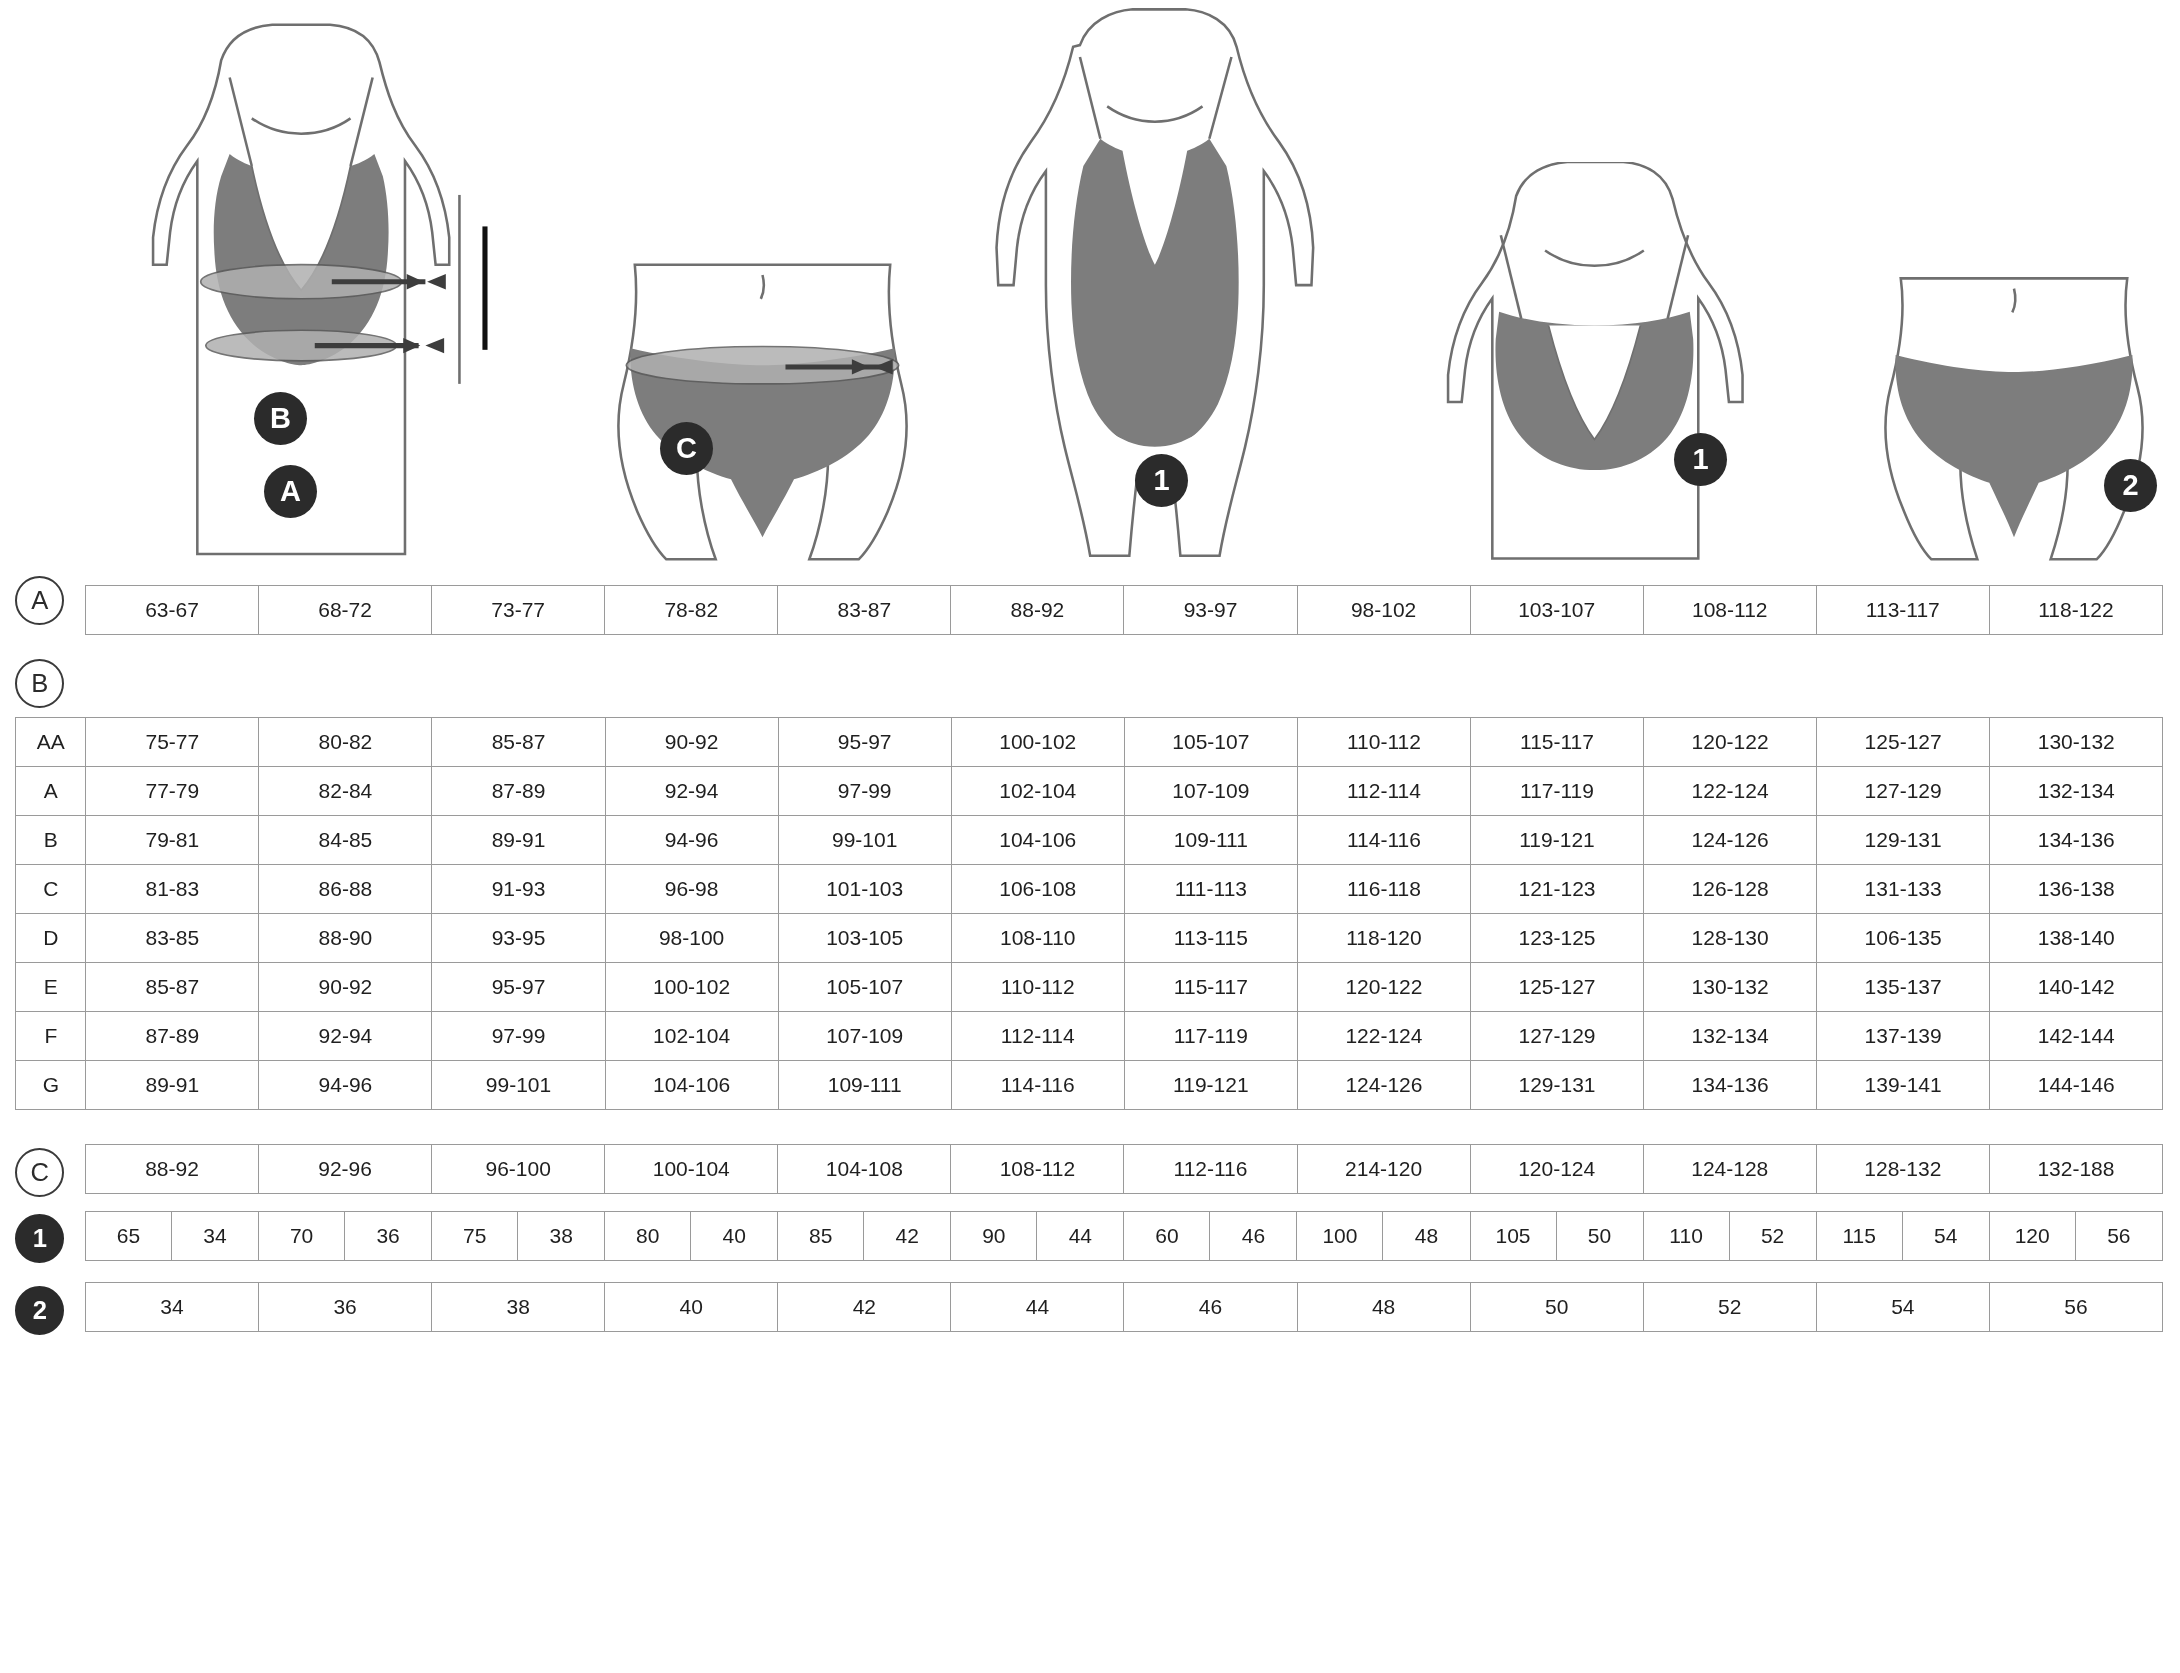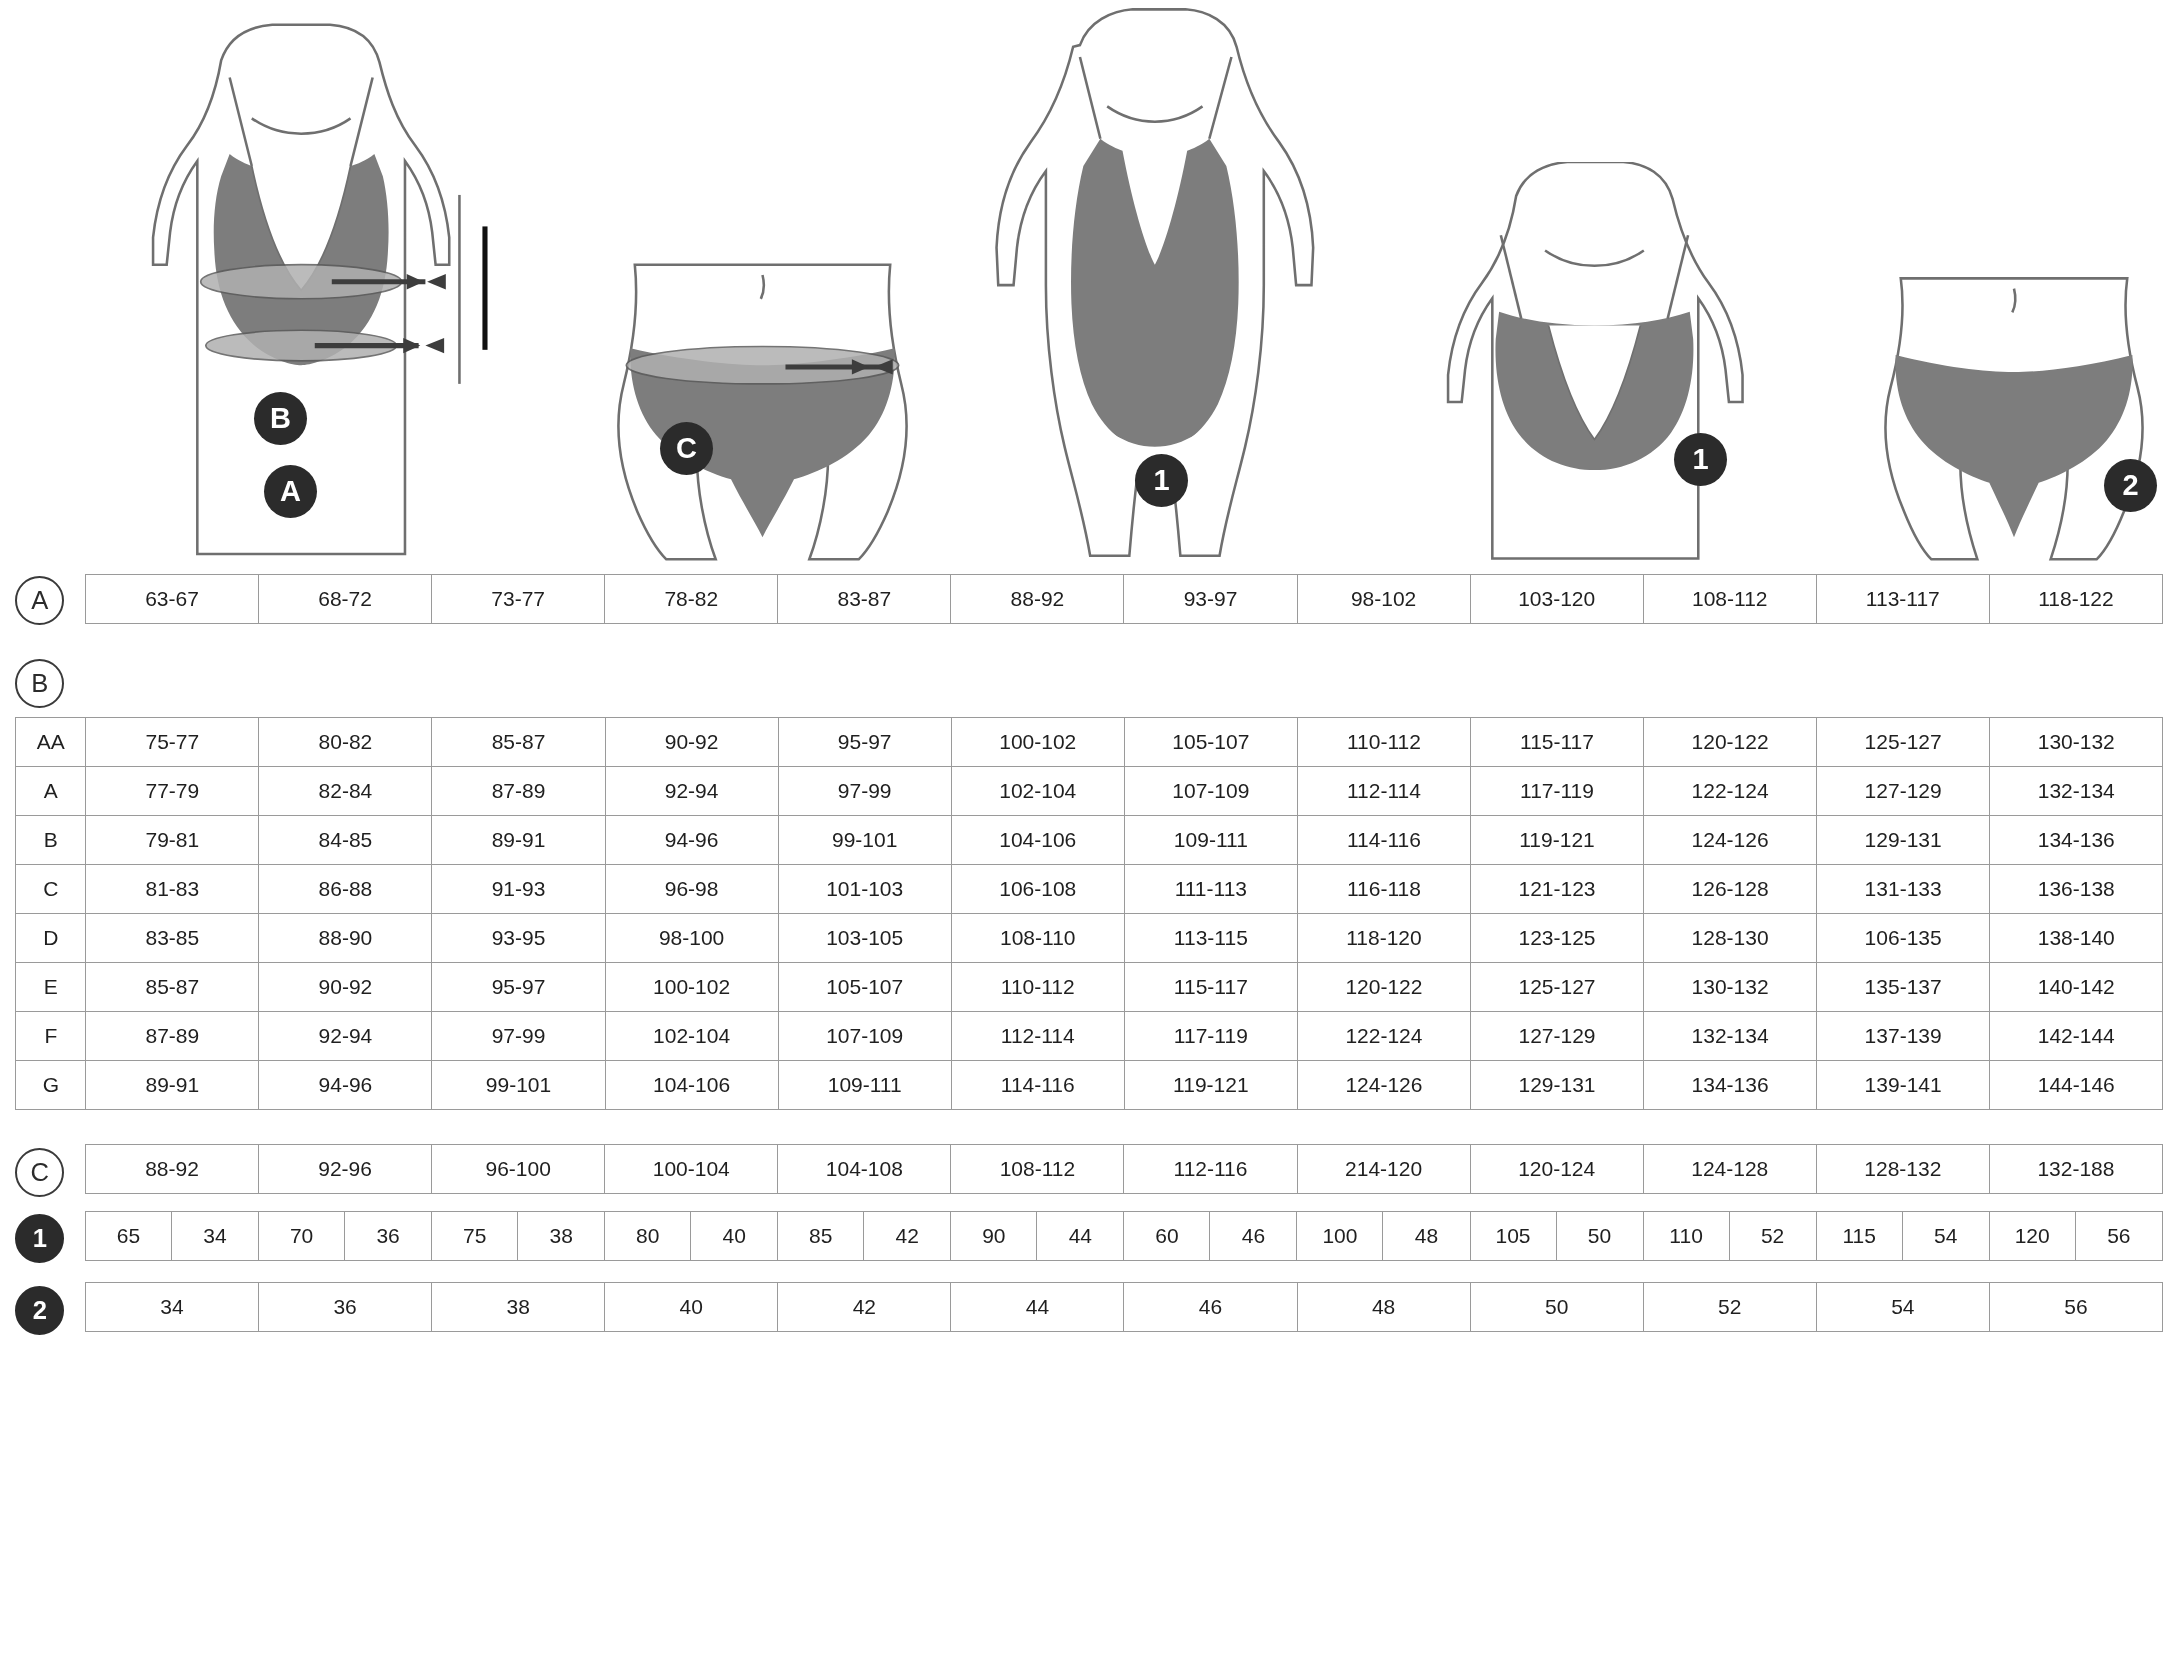"63-67" table.grid { top: 12px -> 23px }
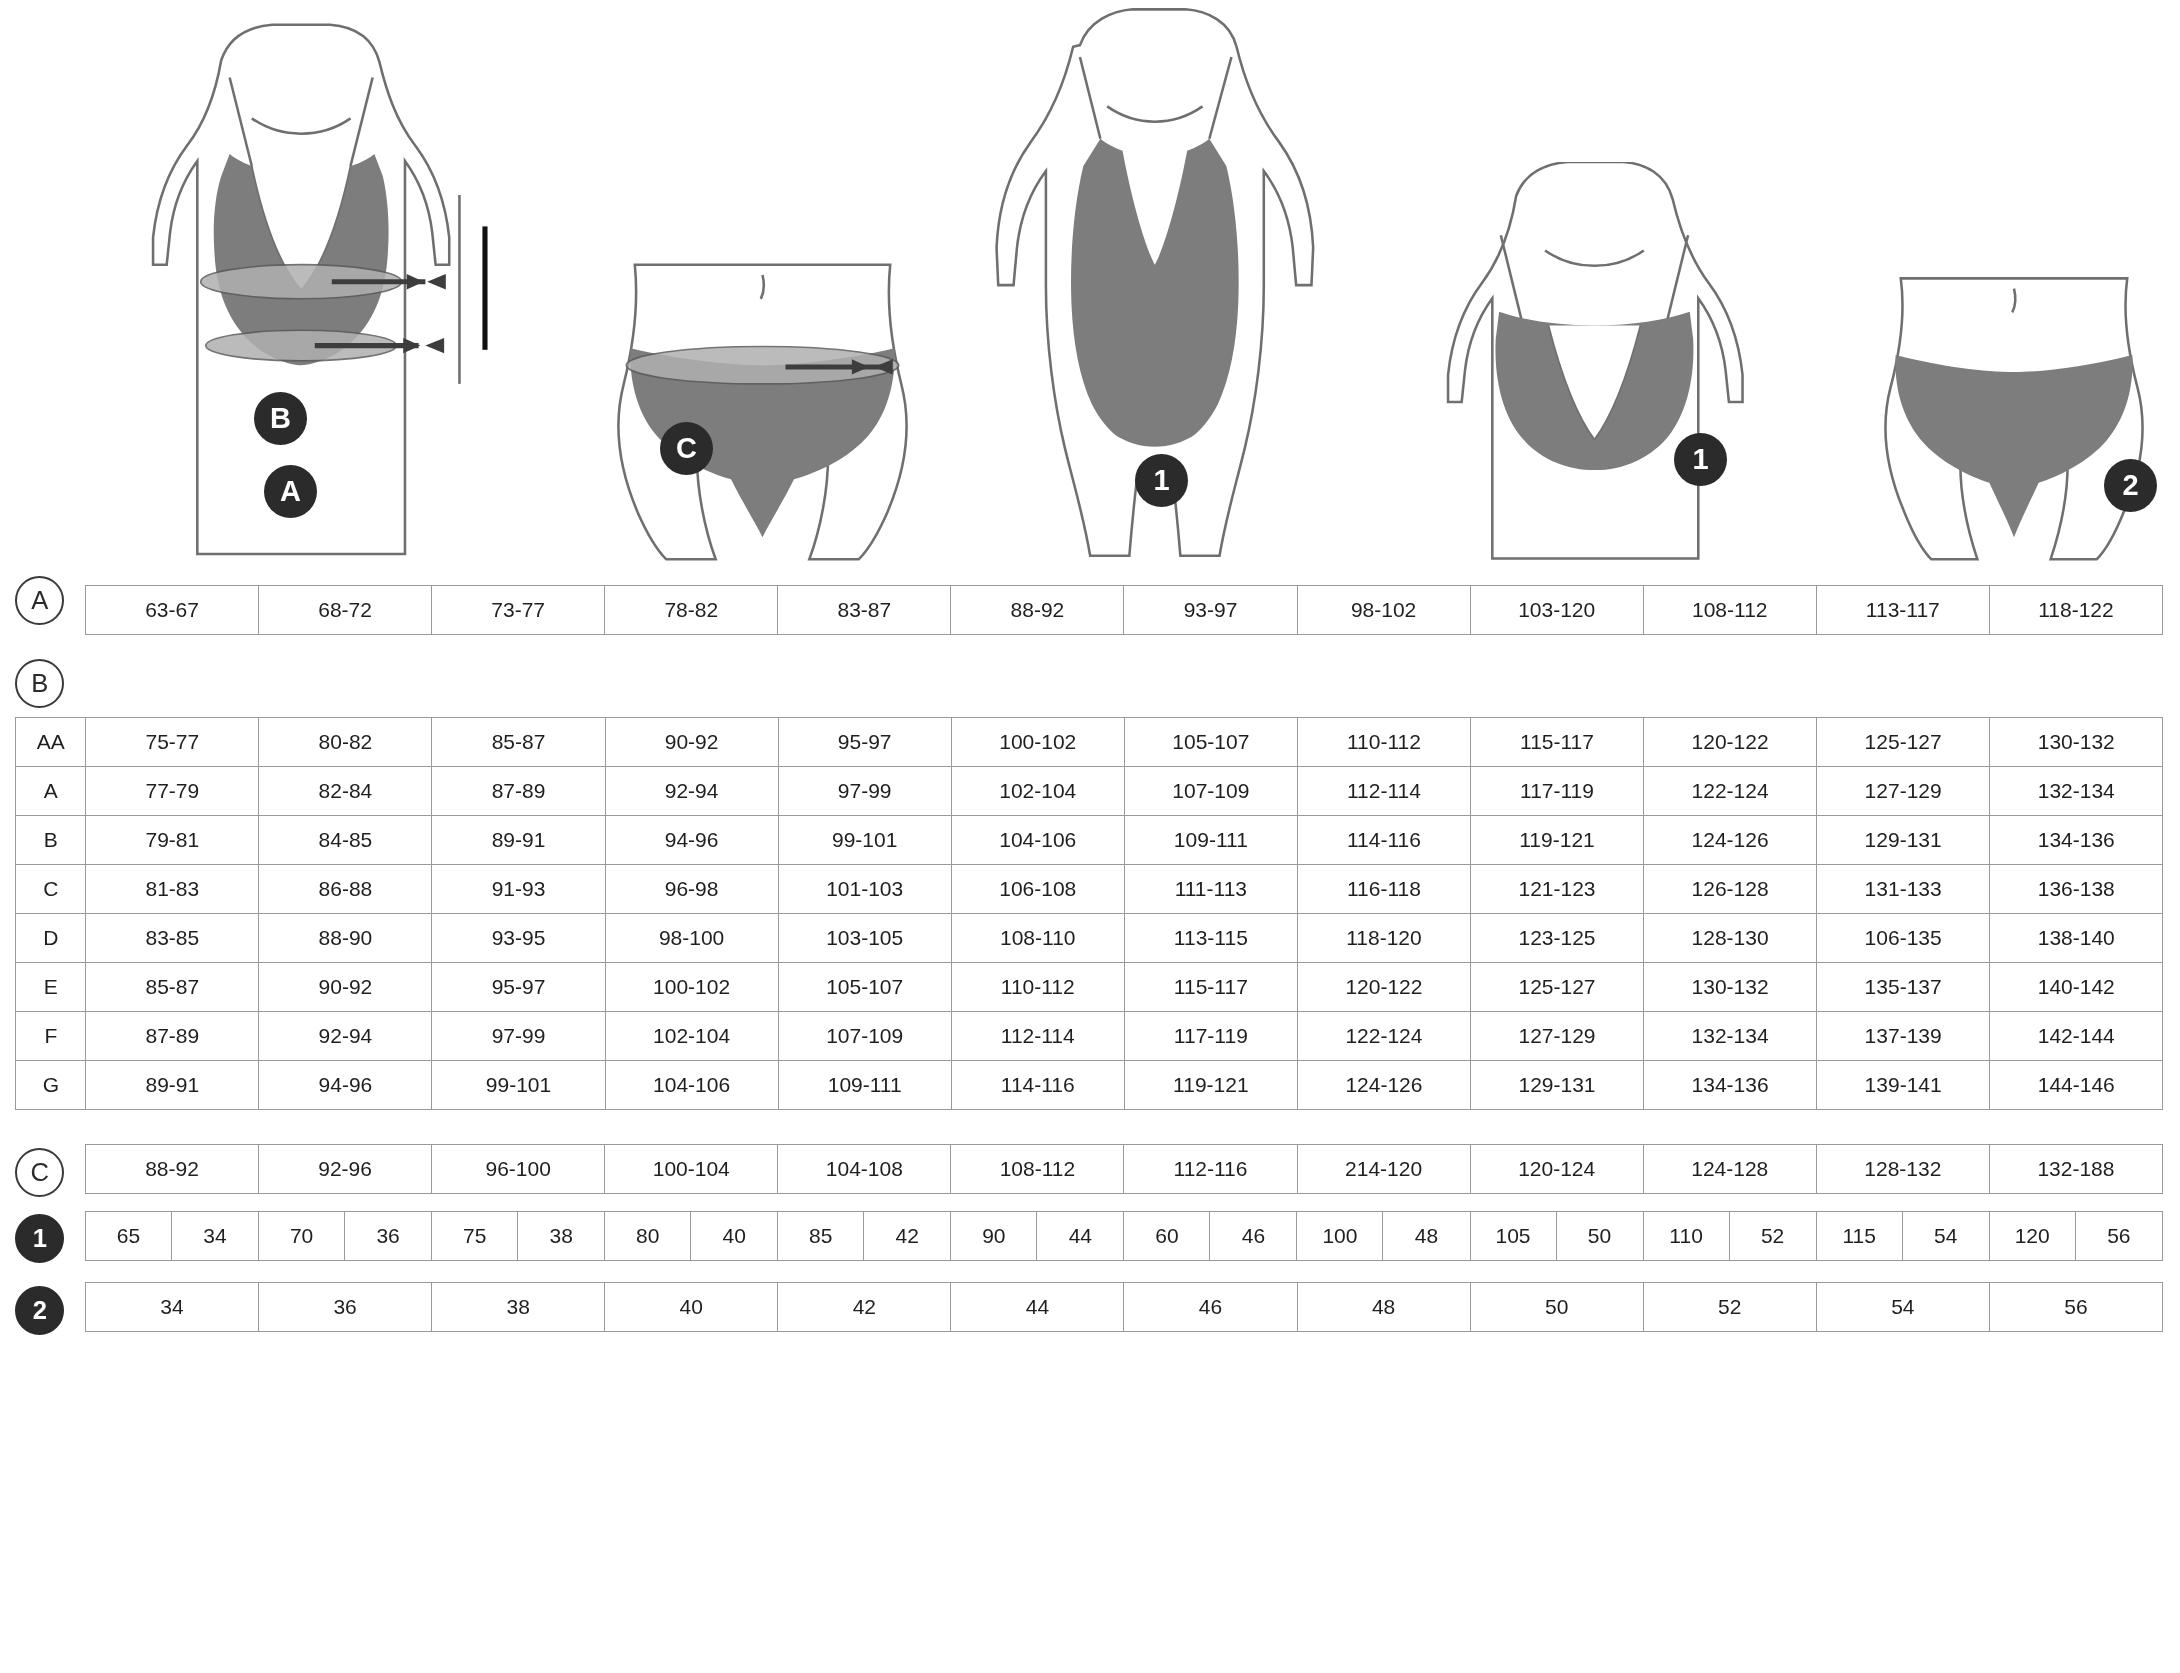"103-120" td.shade { text: 103-120 -> 103-107 }
